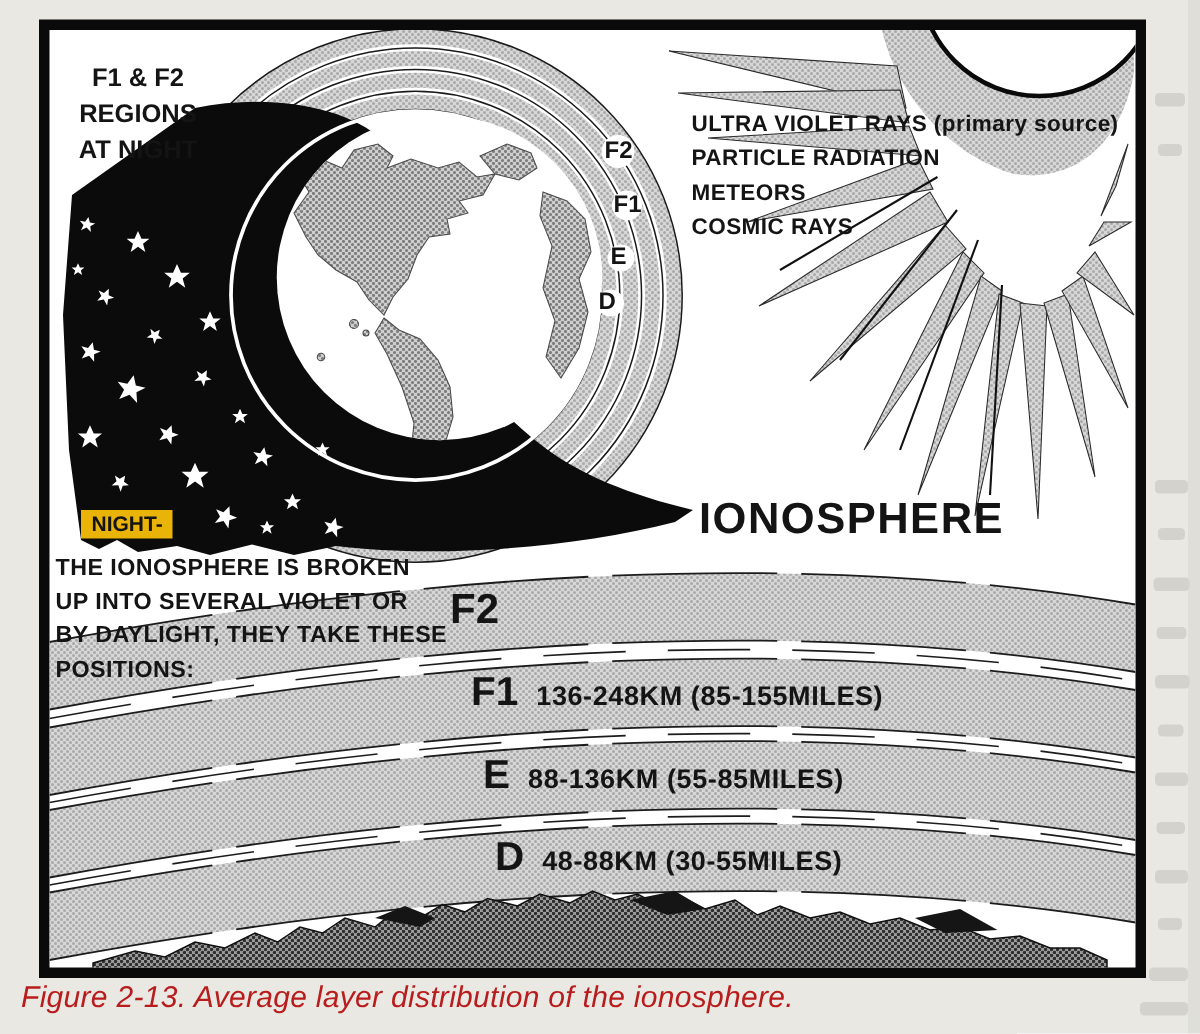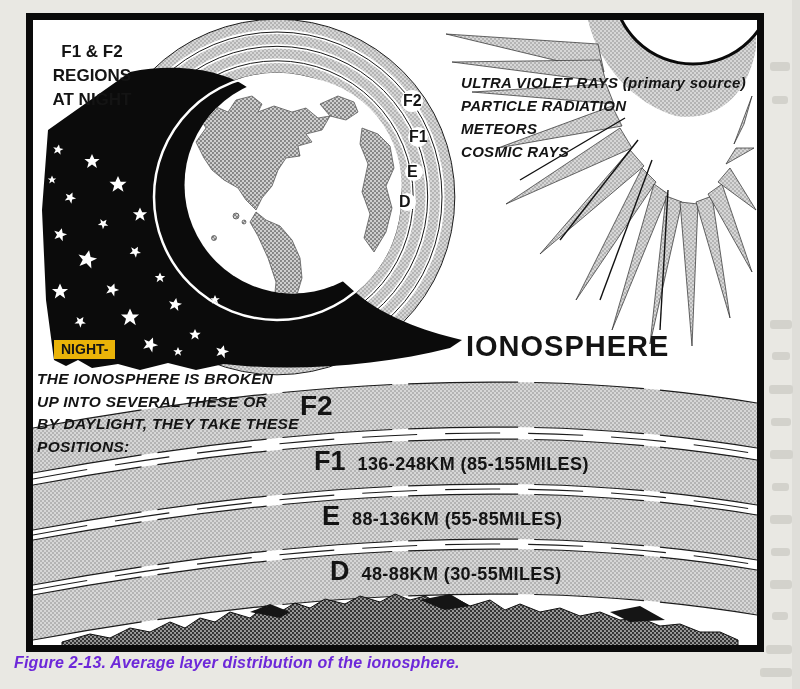"ULTRA VIOLET RAYS (primary source)" .caps { font-style: italic -> none }
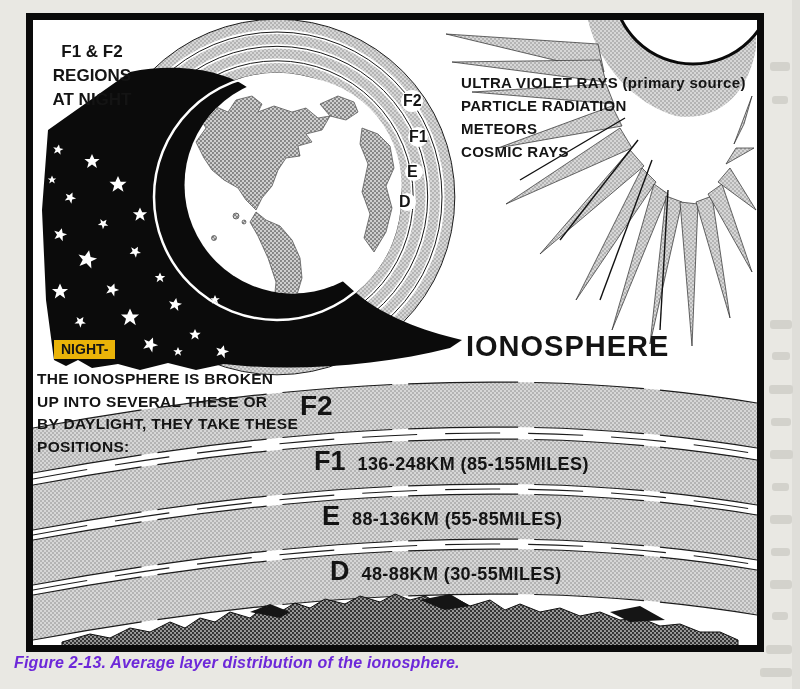"UP INTO SEVERAL THESE OR" div { text: THESE -> VIOLET }
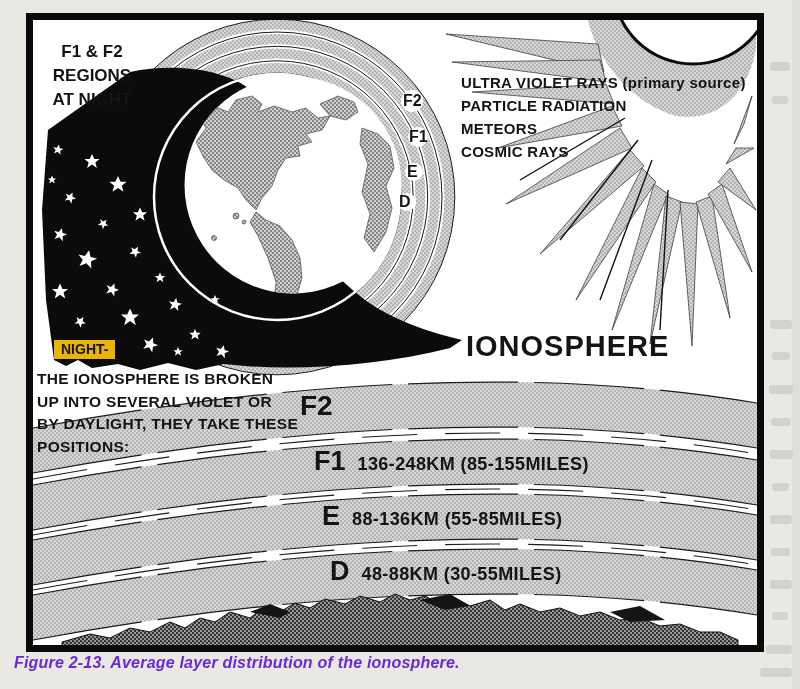"Figure 2-13. Average layer distribution" .caption { color: #6d28d9 -> #b91c1c; font-size: 16px -> 20px; font-weight: 700 -> 400 }
